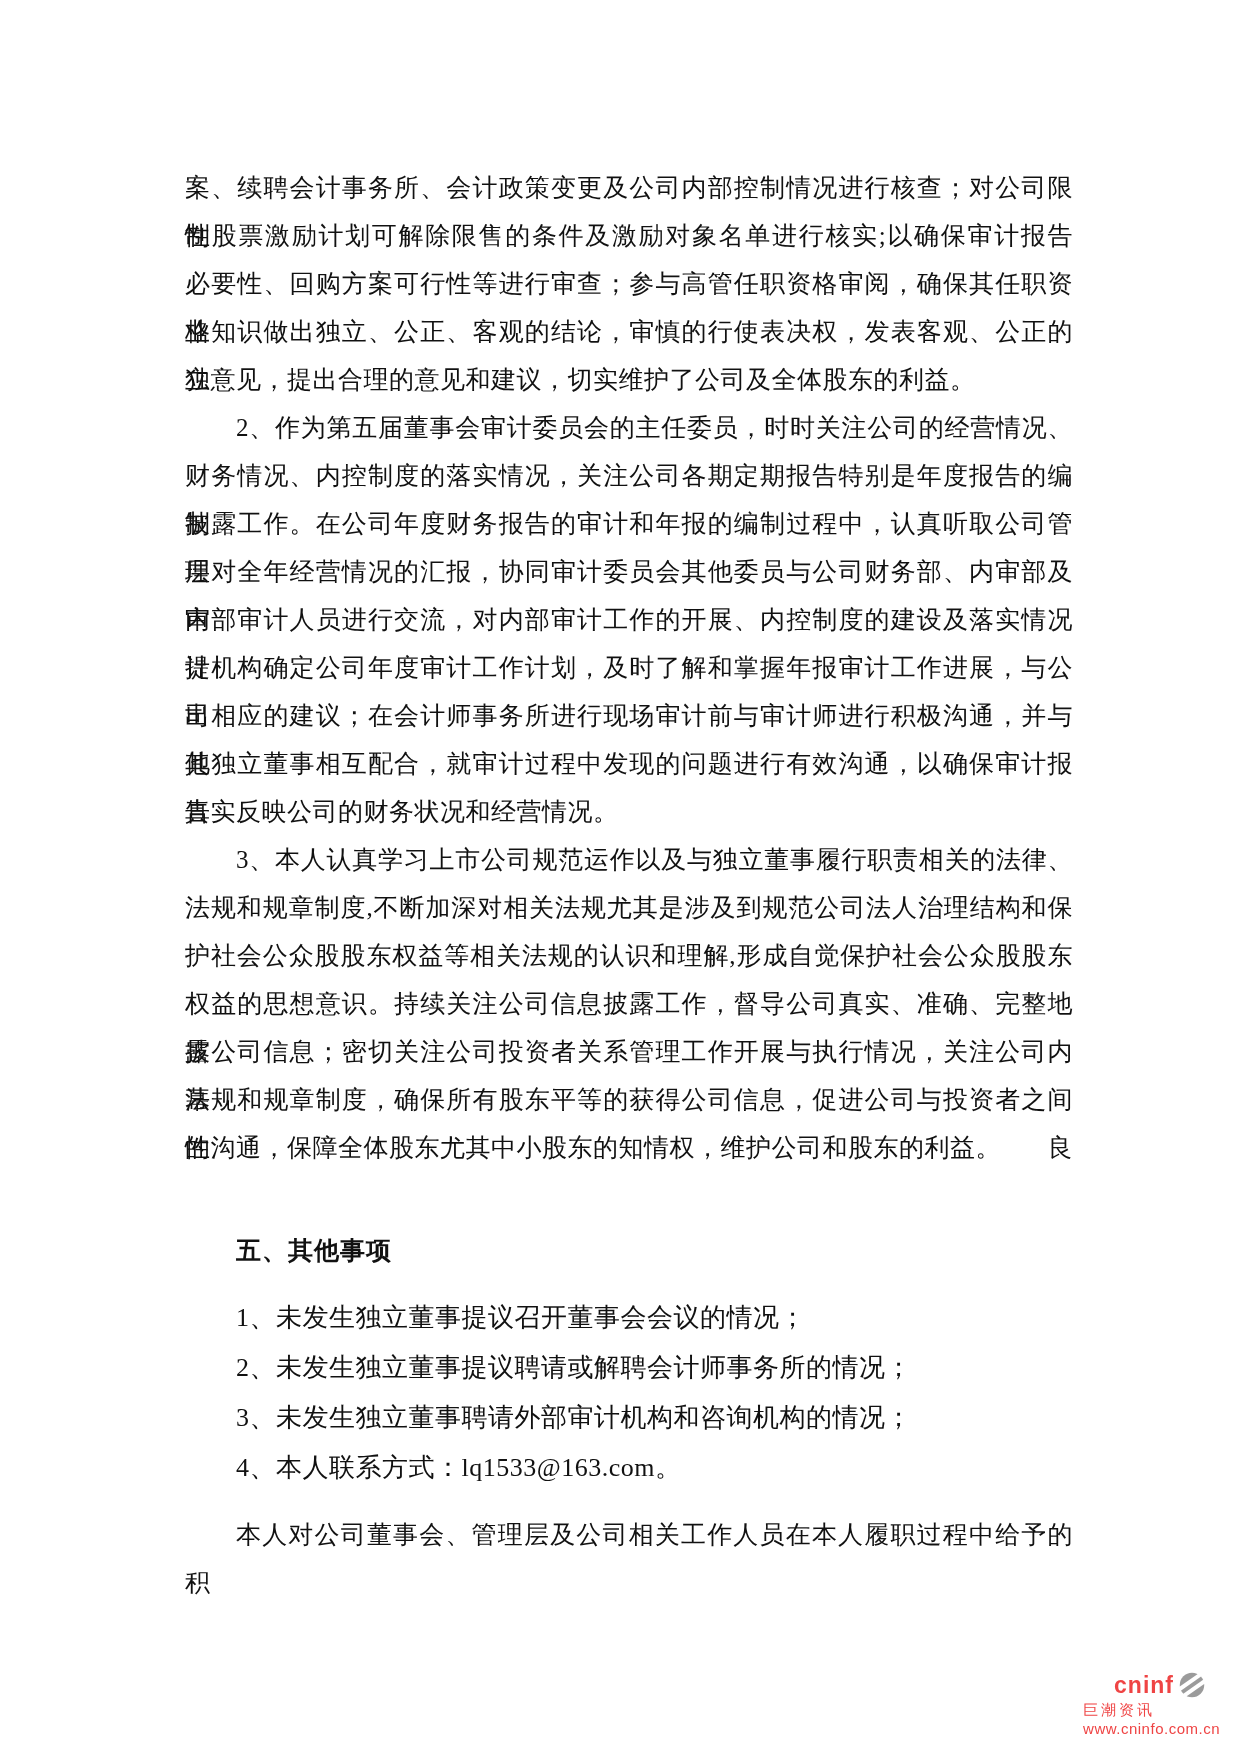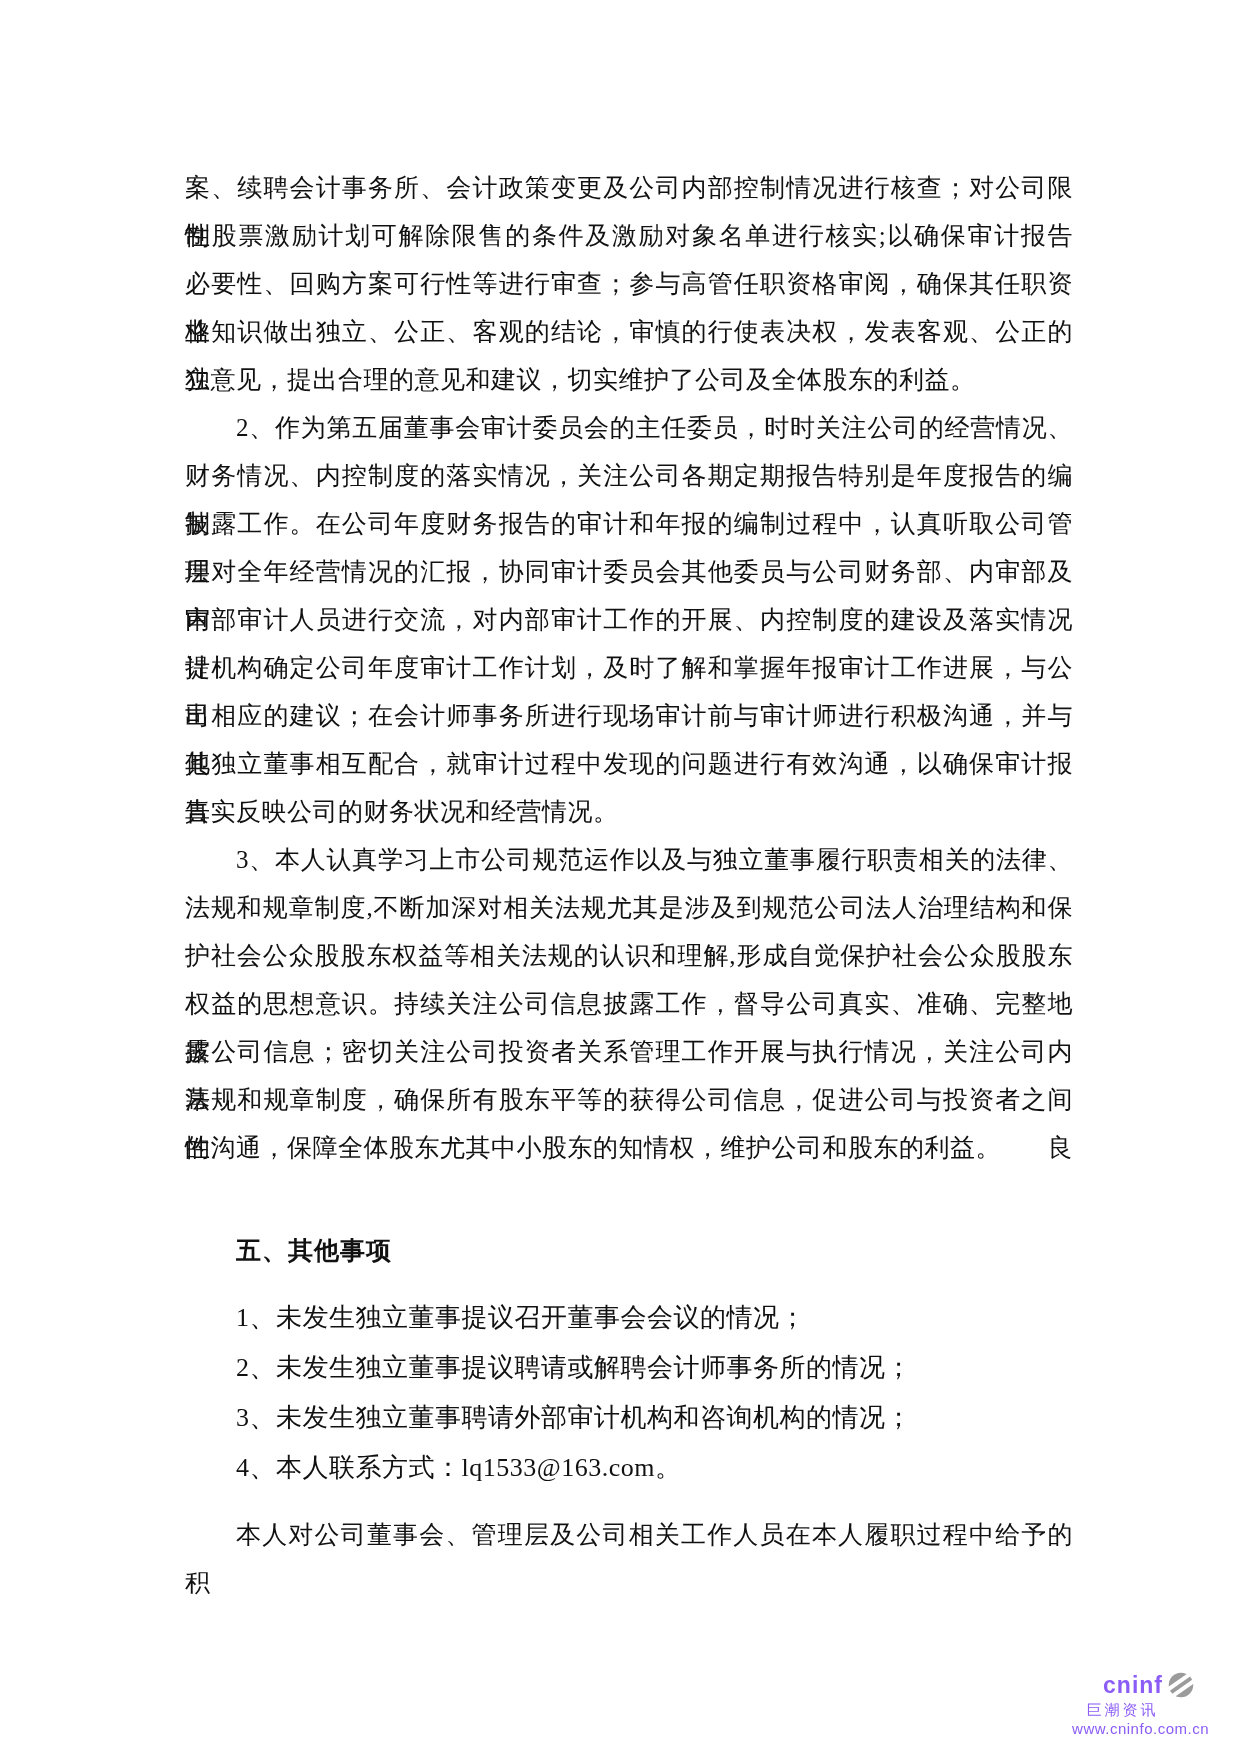"cninf" .watermark { color: #8b5cf6 -> #ef4444; right: 22px -> 11px; text-align: center -> left }
